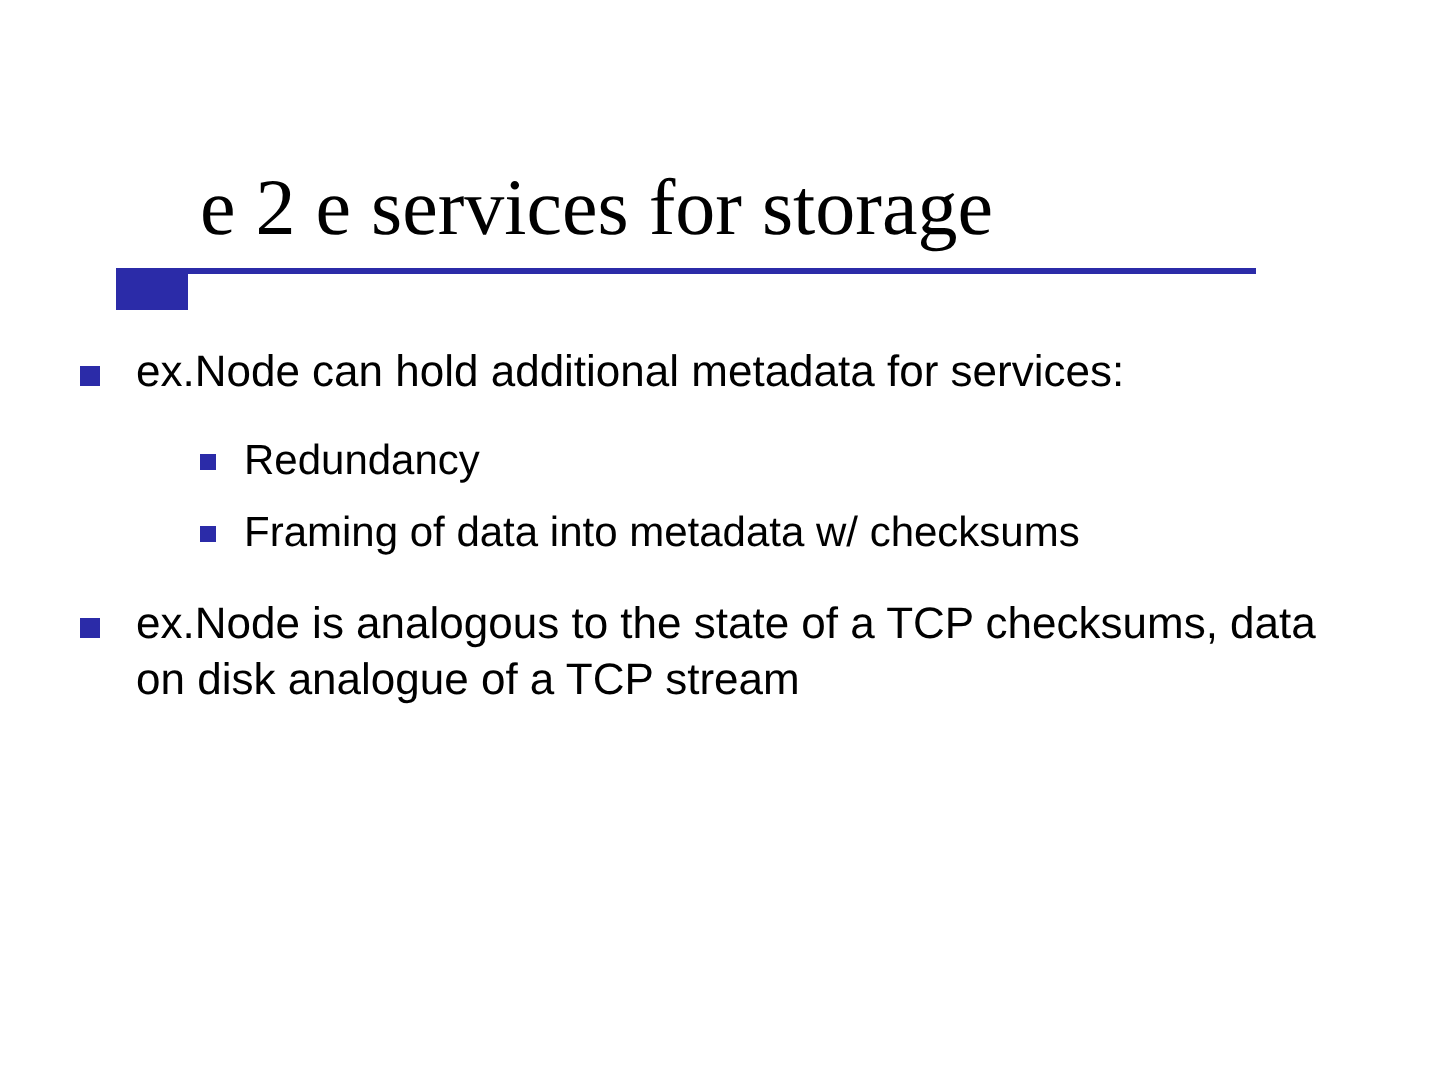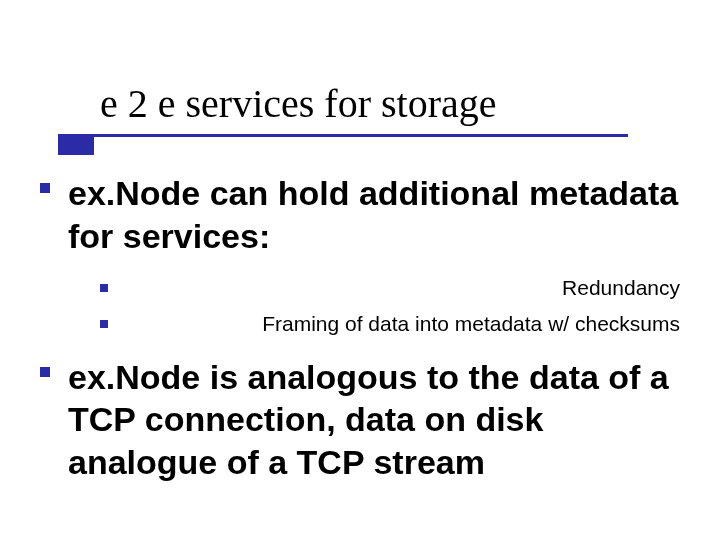"ex.Node can hold additional metadata" .txt-l1 { font-size: 34px -> 22px; font-weight: 700 -> 400 }
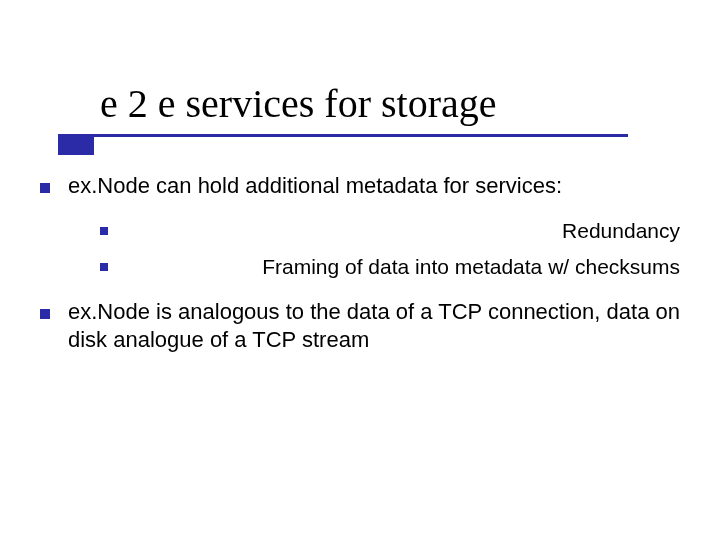"Redundancy" .level2 { justify-content: space-between -> none }
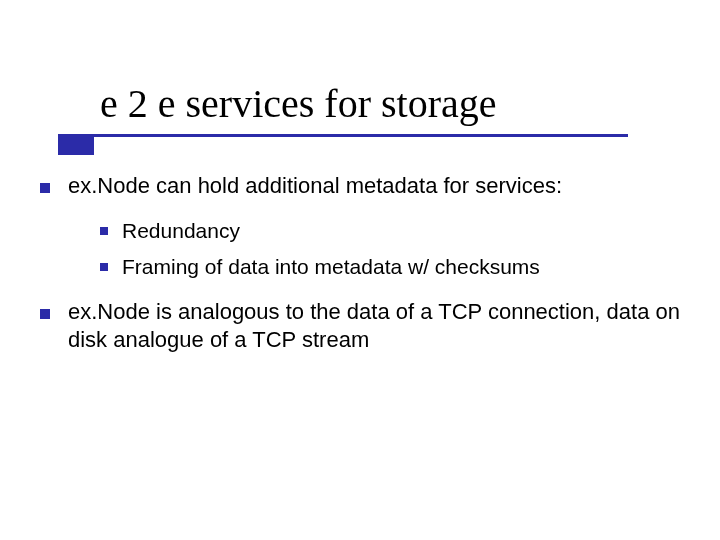"ex.Node is analogous to the" div.txt-l1 { text: data of a TCP connection -> state of a TCP checksums }
